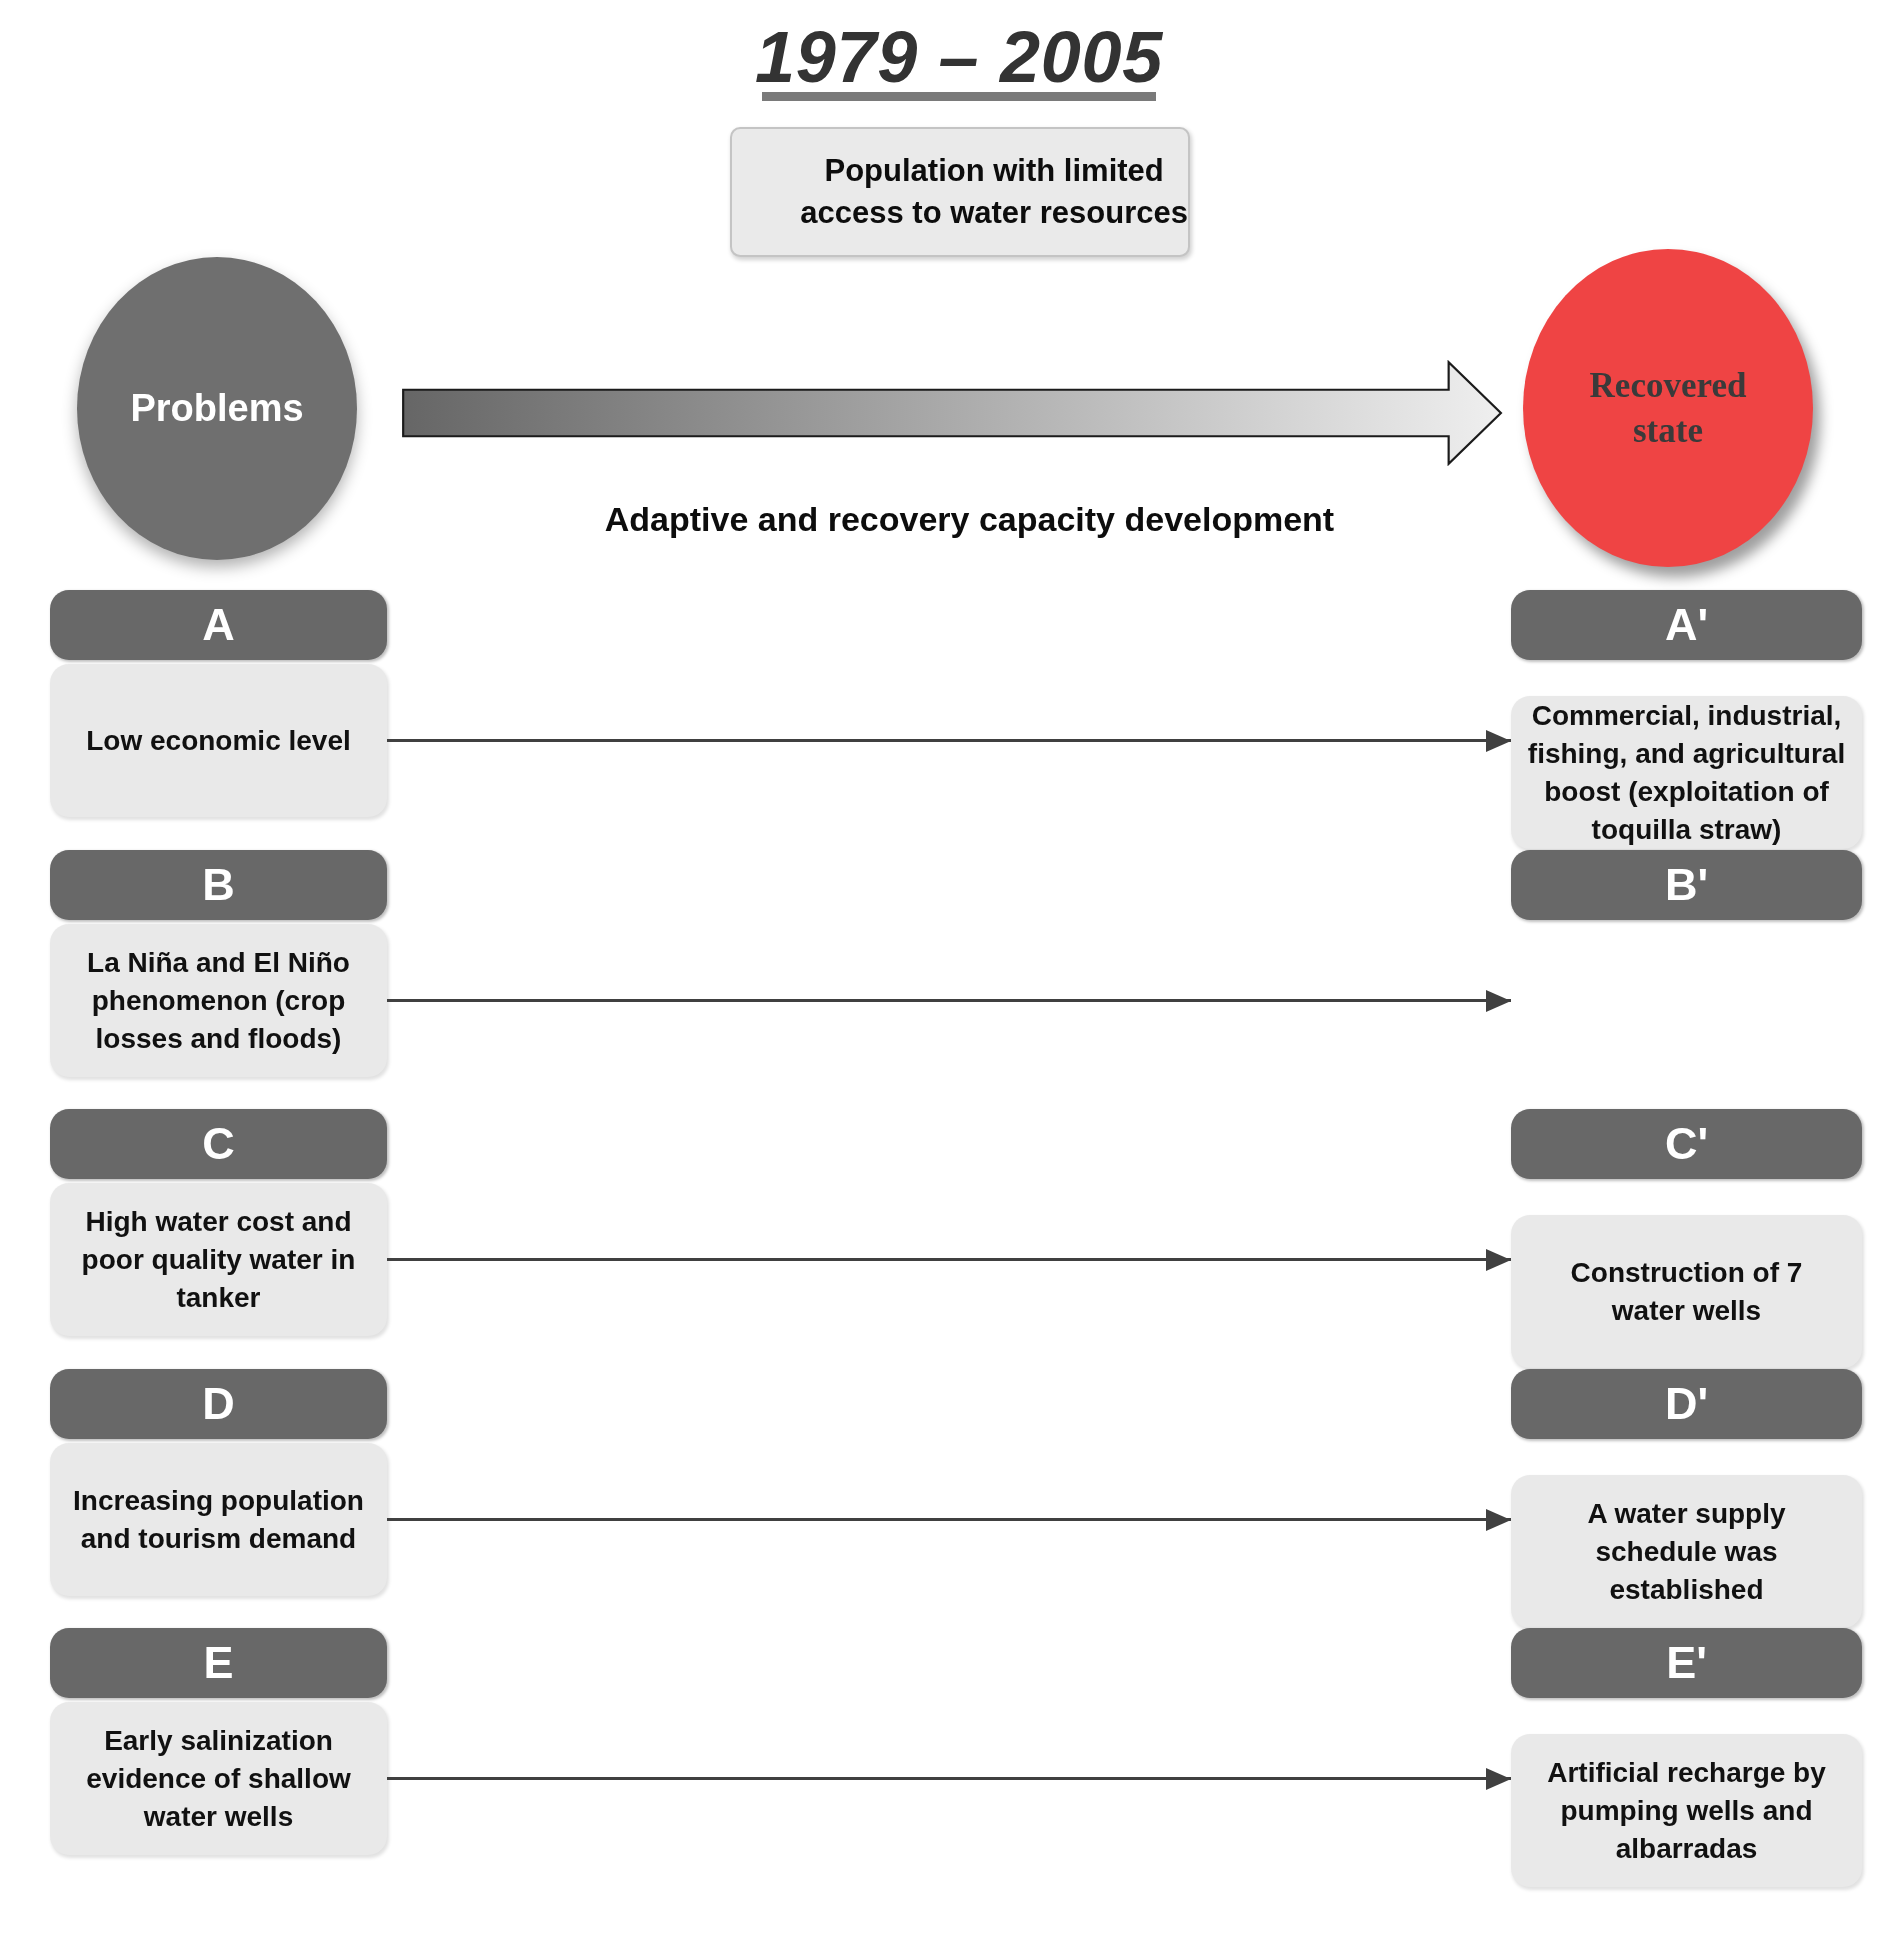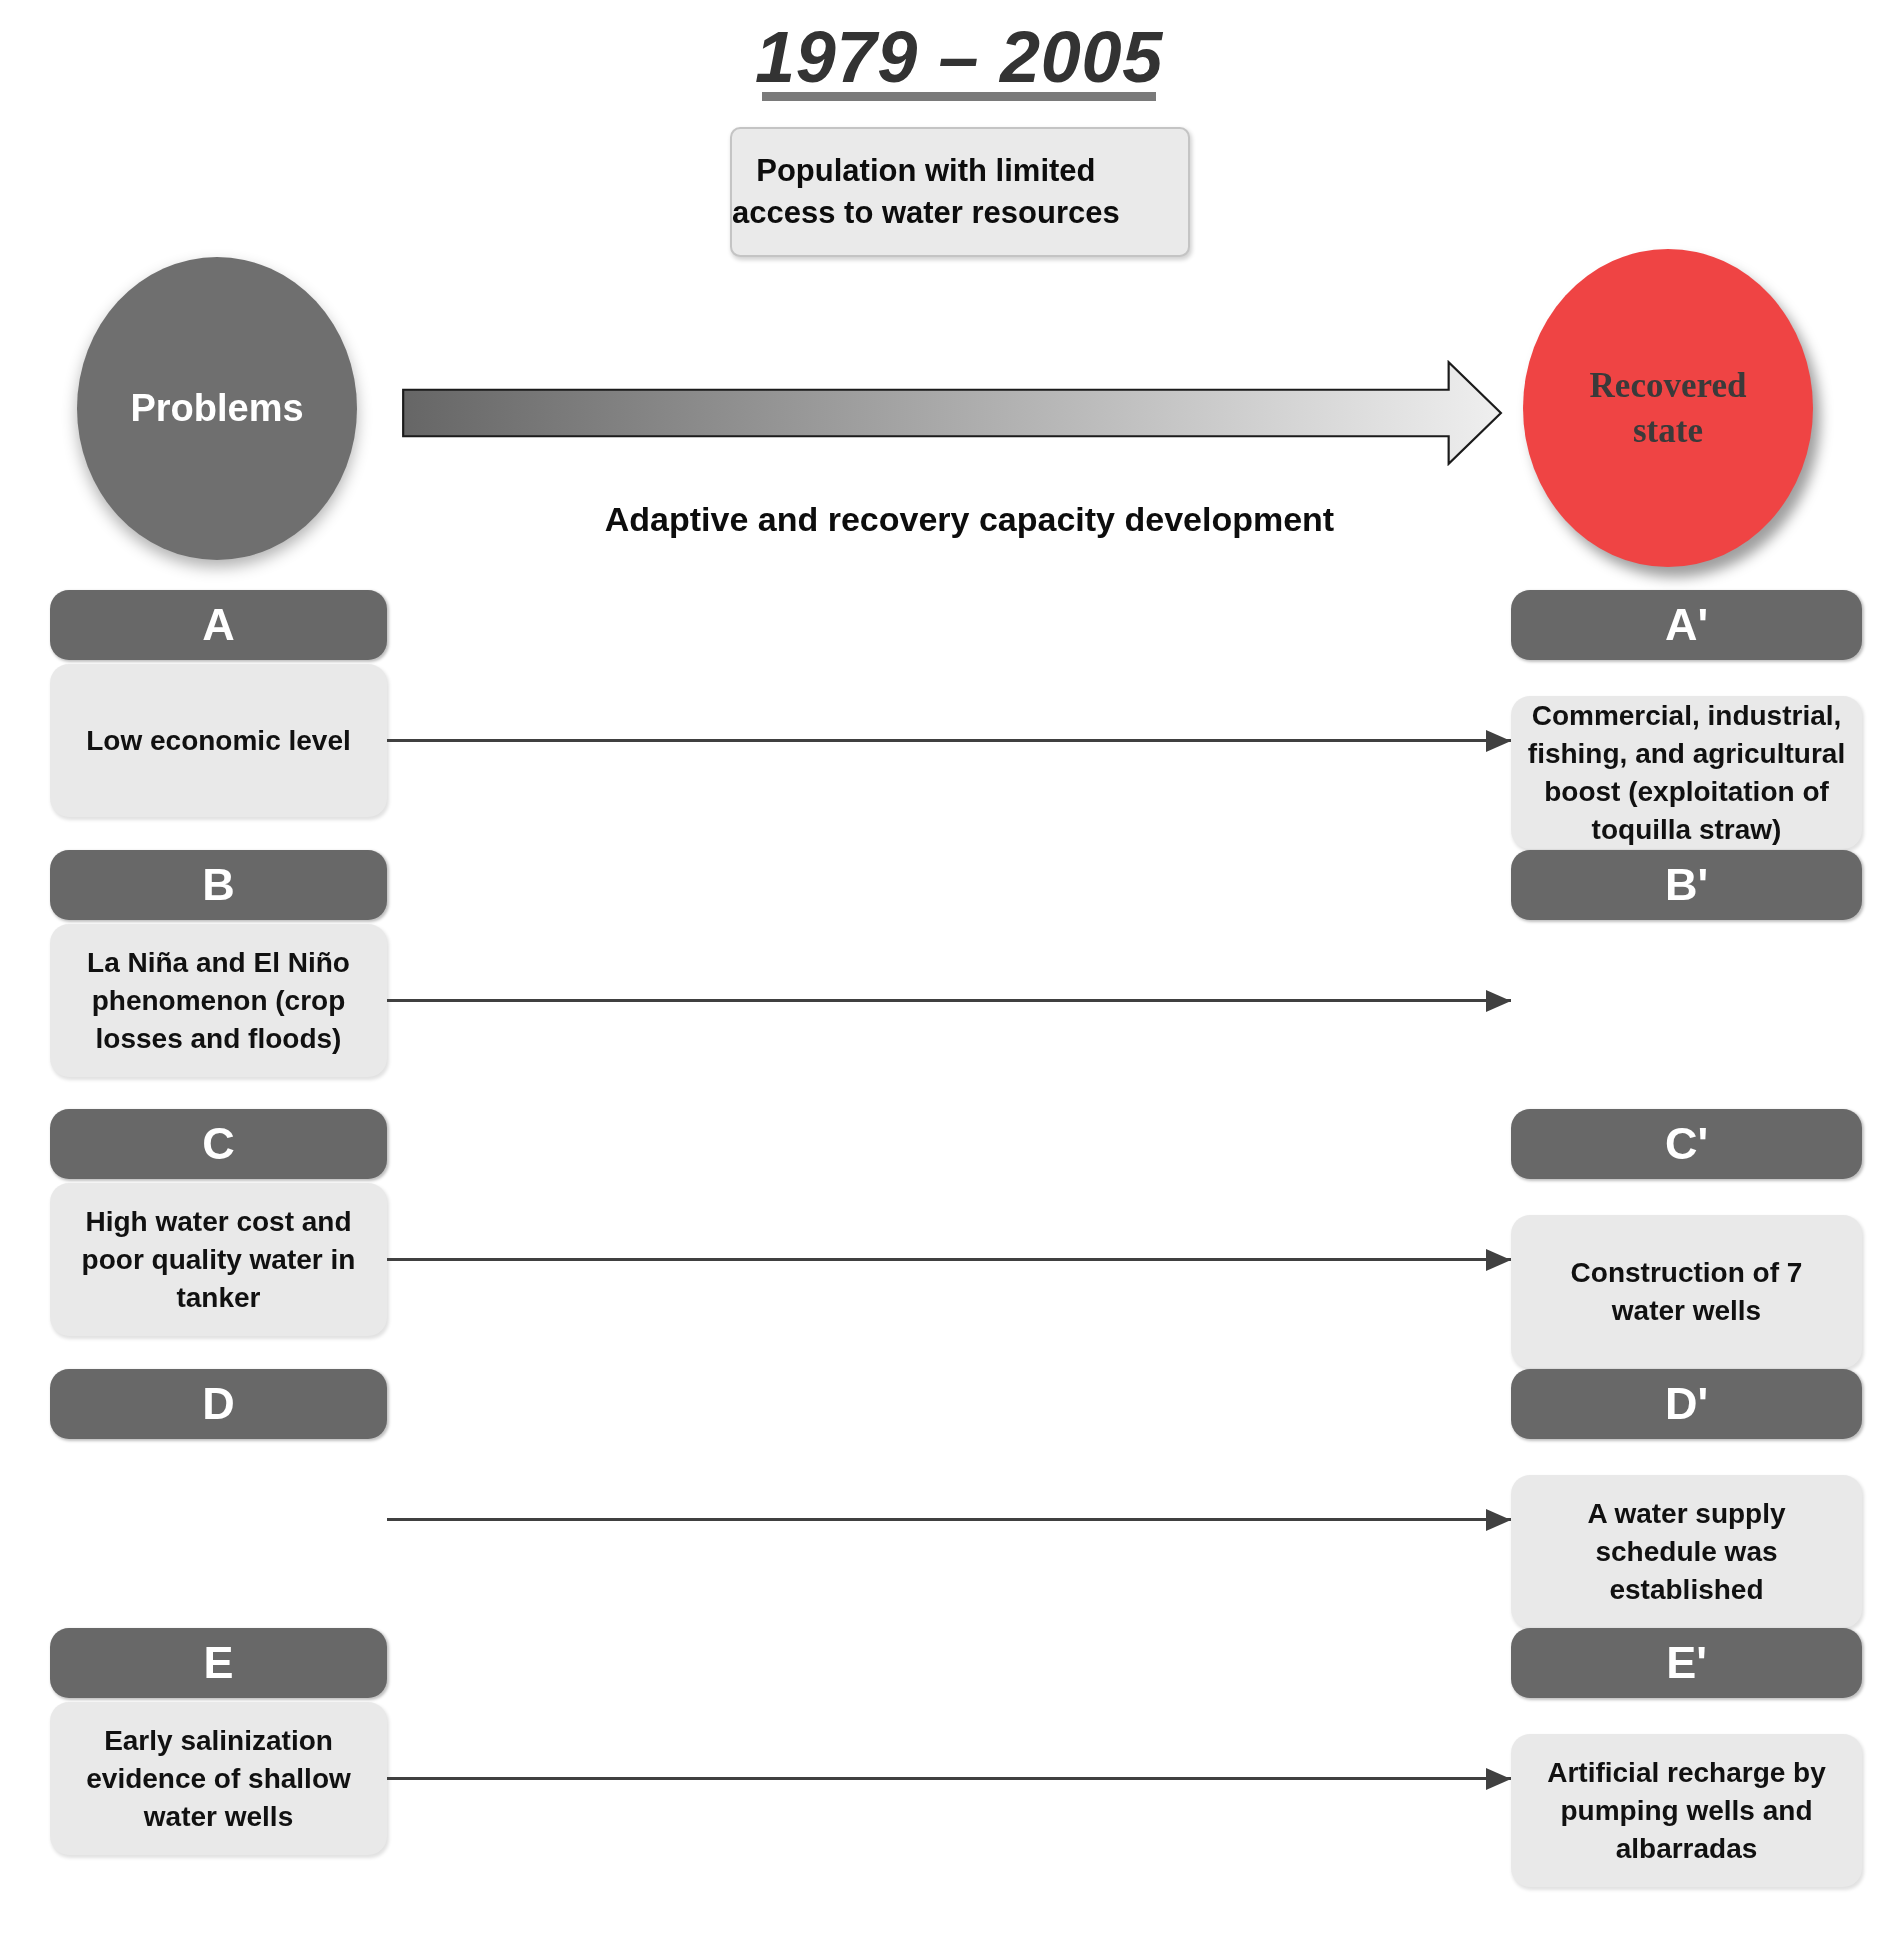"Population with limited" .subtitle-box { justify-content: flex-start -> flex-end }
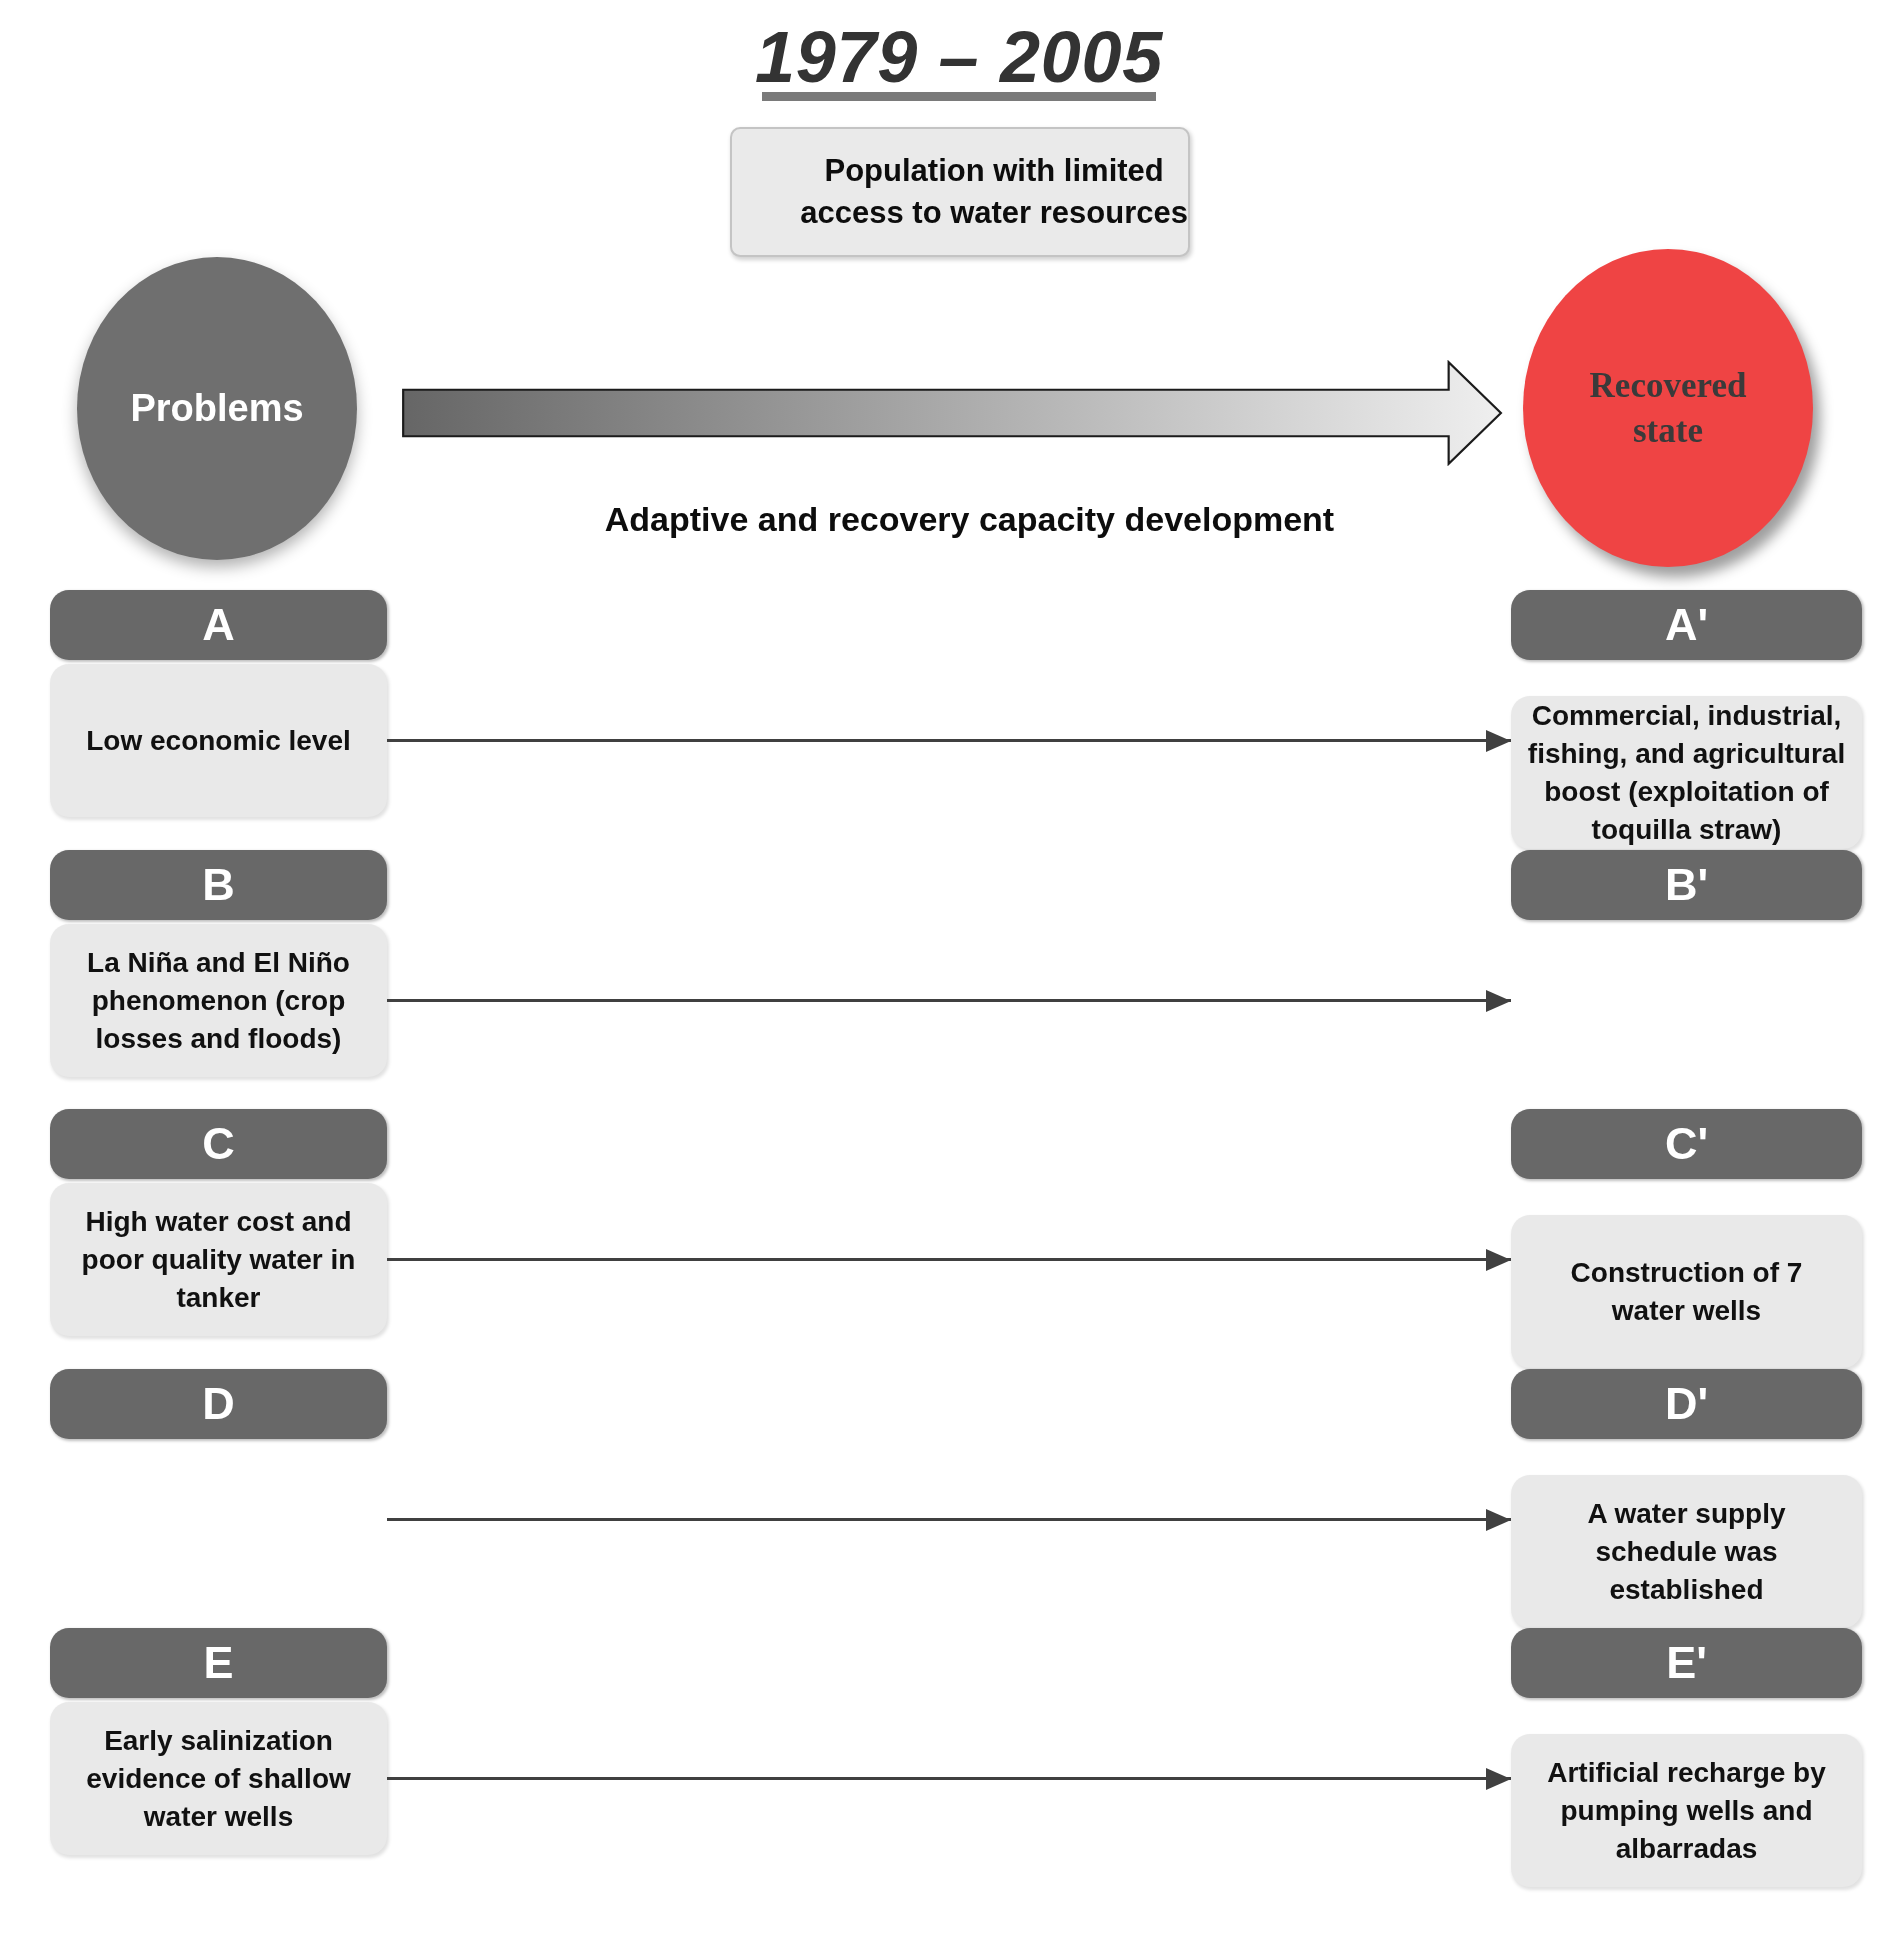"Increasing population" div.bdy { html: none -> <div> <span>Increasing population and tourism demand</span> </div> }
